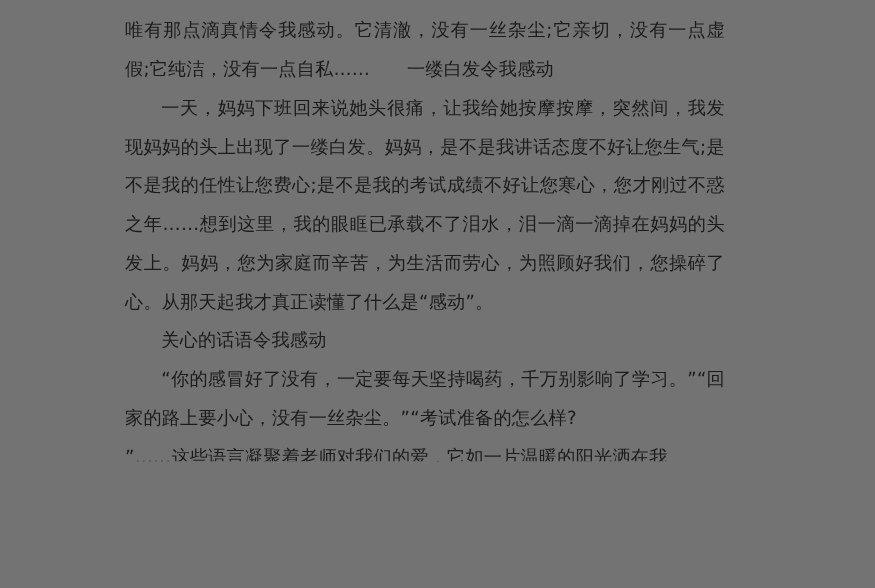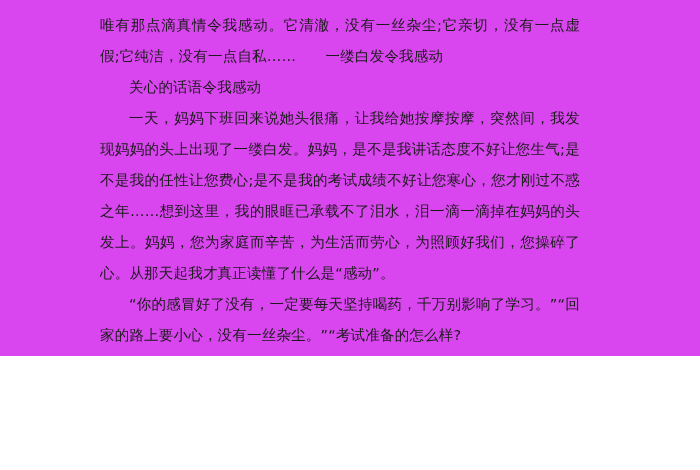"唯有那点滴真情令我感动。它清澈，没有一丝杂尘;它亲切，没有一点虚假;它纯洁，没有" .page { background: #d946ef -> #737373; height: 356px -> 470px }
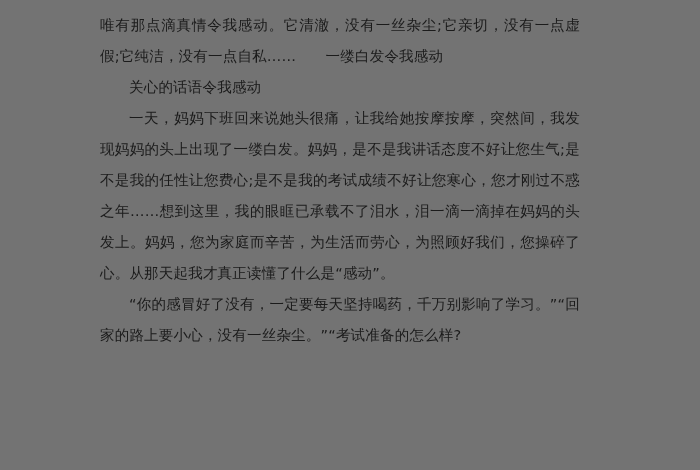"关心的话语令我感动" p.para { order: before "一天，妈妈下班回来说她头很痛，让我给她按摩按摩，突然间，我发现妈妈的头上出现了一" -> after "一天，妈妈下班回来说她头很痛，让我给她按摩按摩，突然间，我发现妈妈的头上出现了一" }
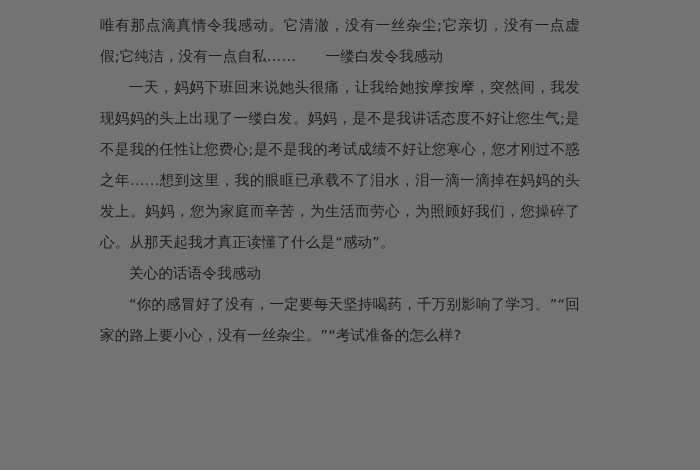"”……这些语言凝聚着老师对我们的爱，它如一片温暖的阳光洒在我" div.clip-last { html: none -> <div> <p>”……这些语言凝聚着老师对我们的爱，它如一片温暖的阳光洒在我</p> </div> }
